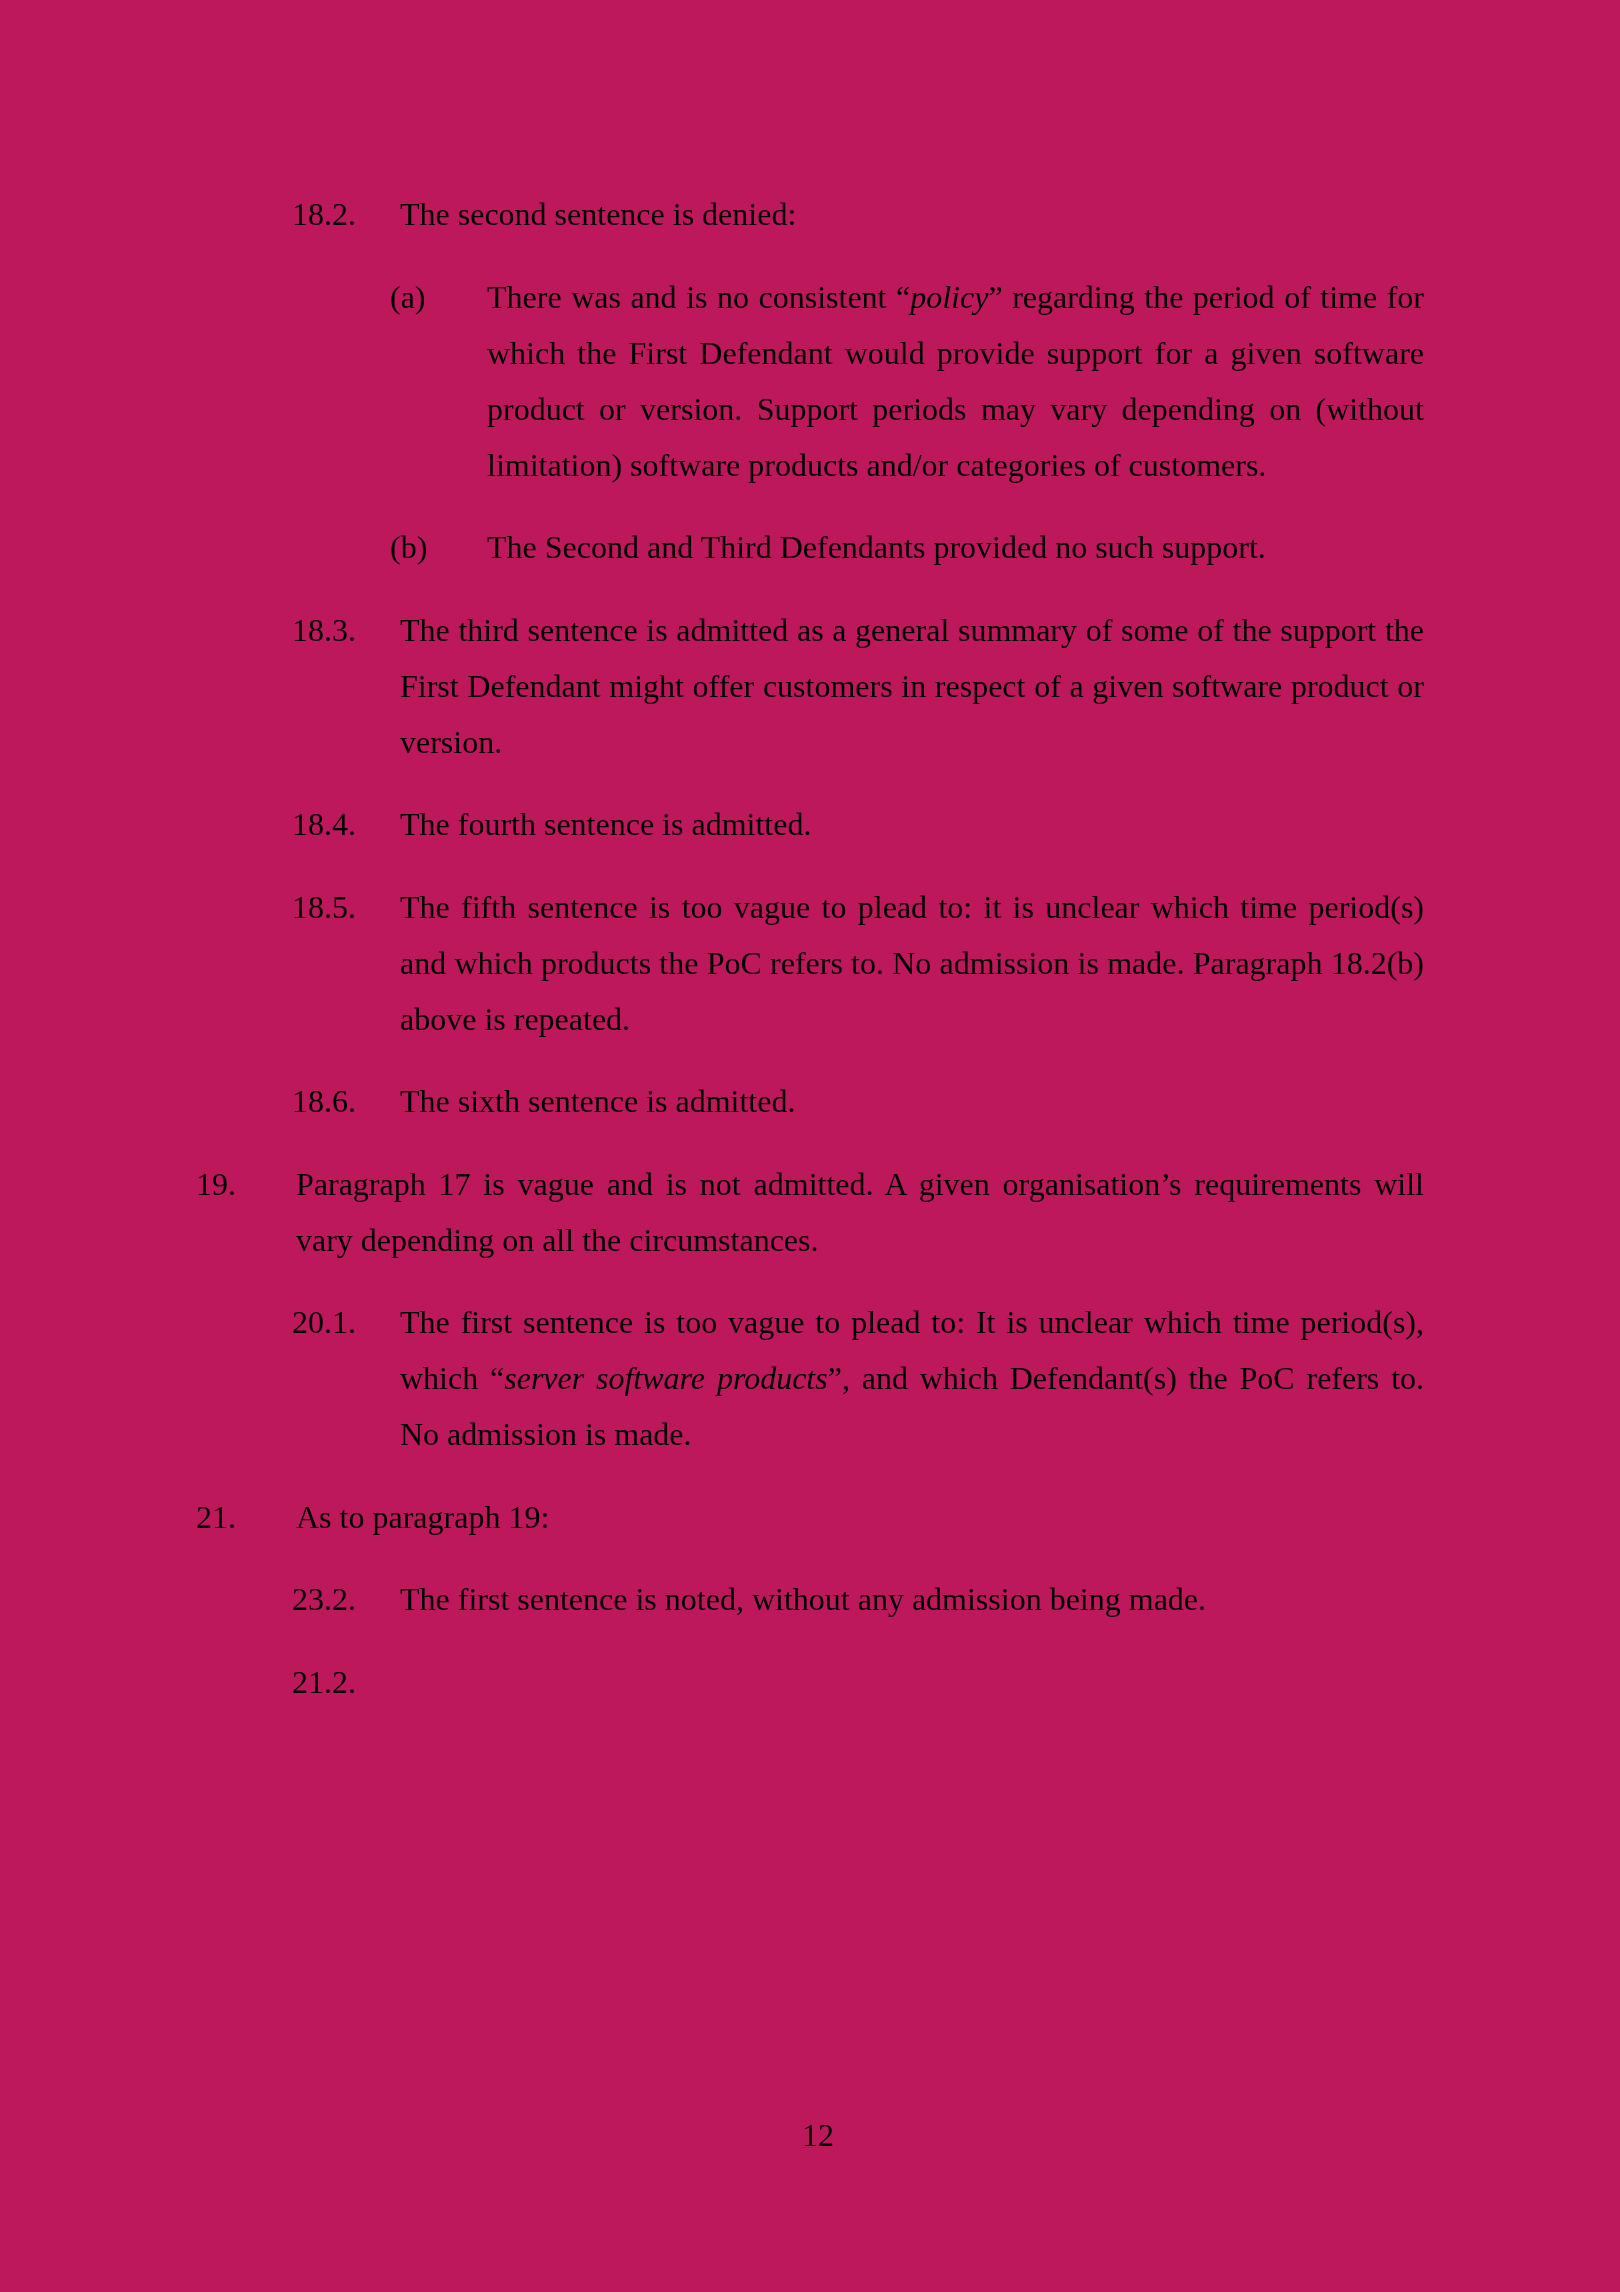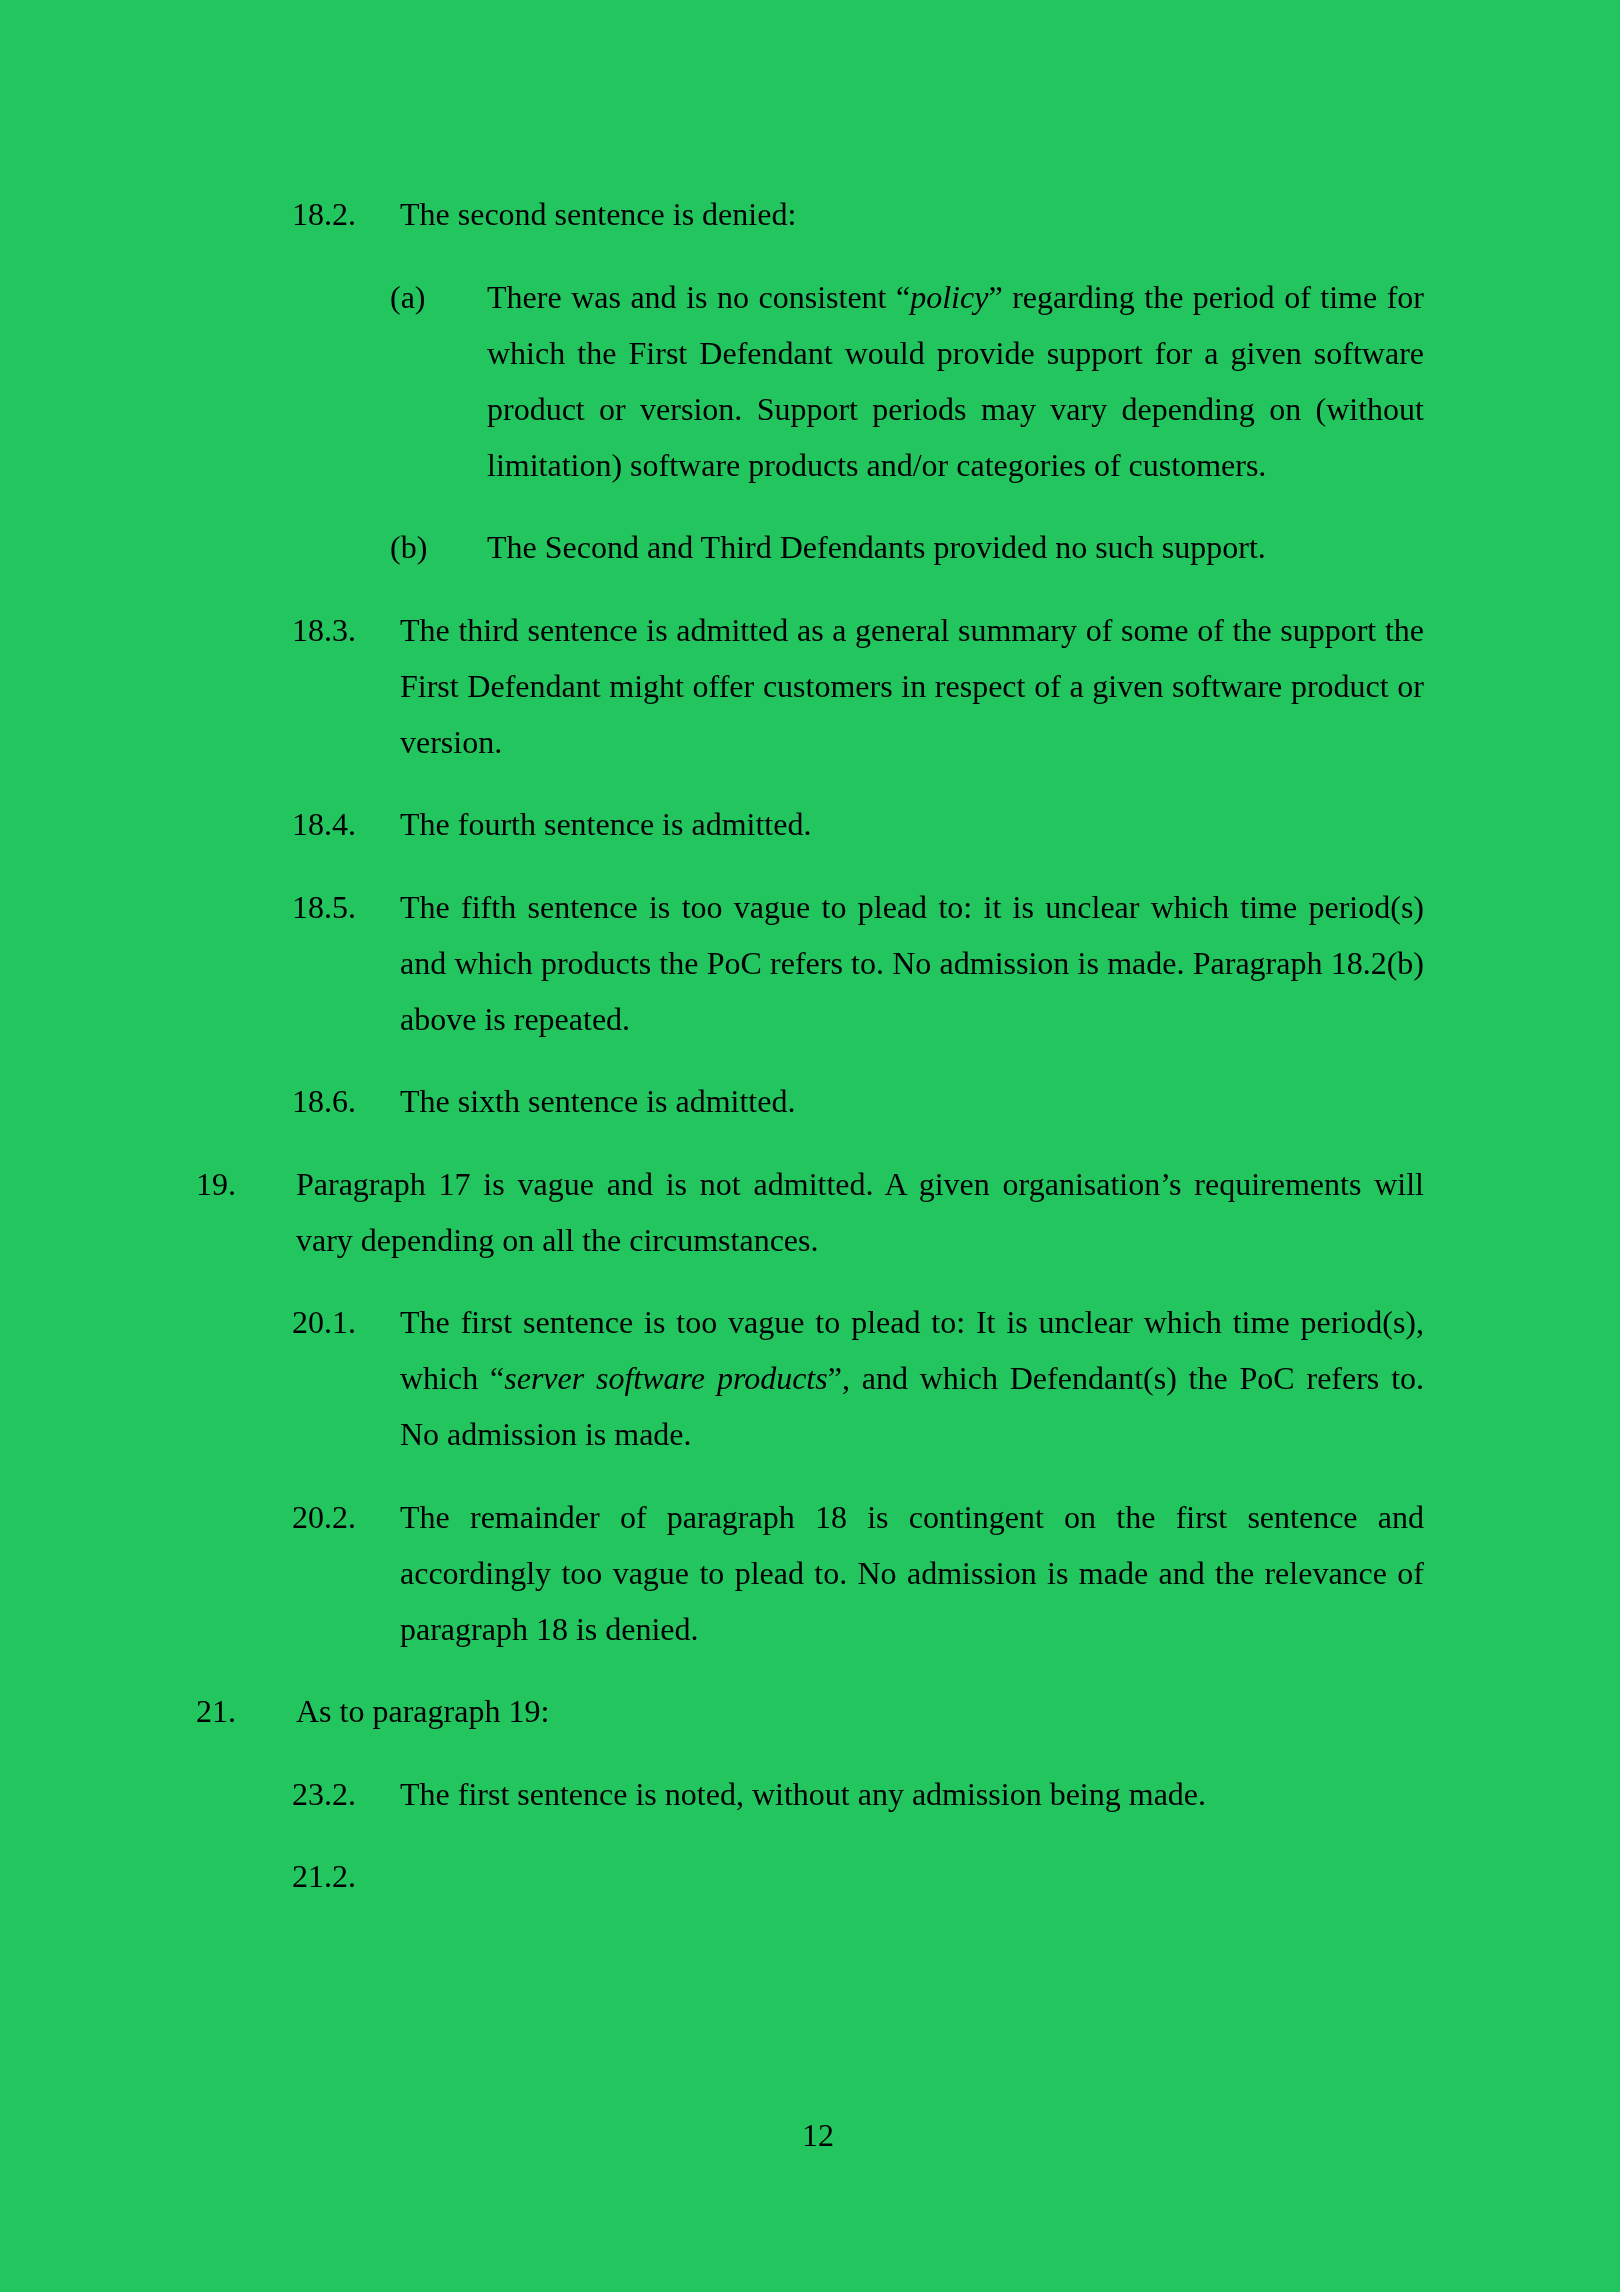"18.2." .page { background: #22c55e -> #be185d }
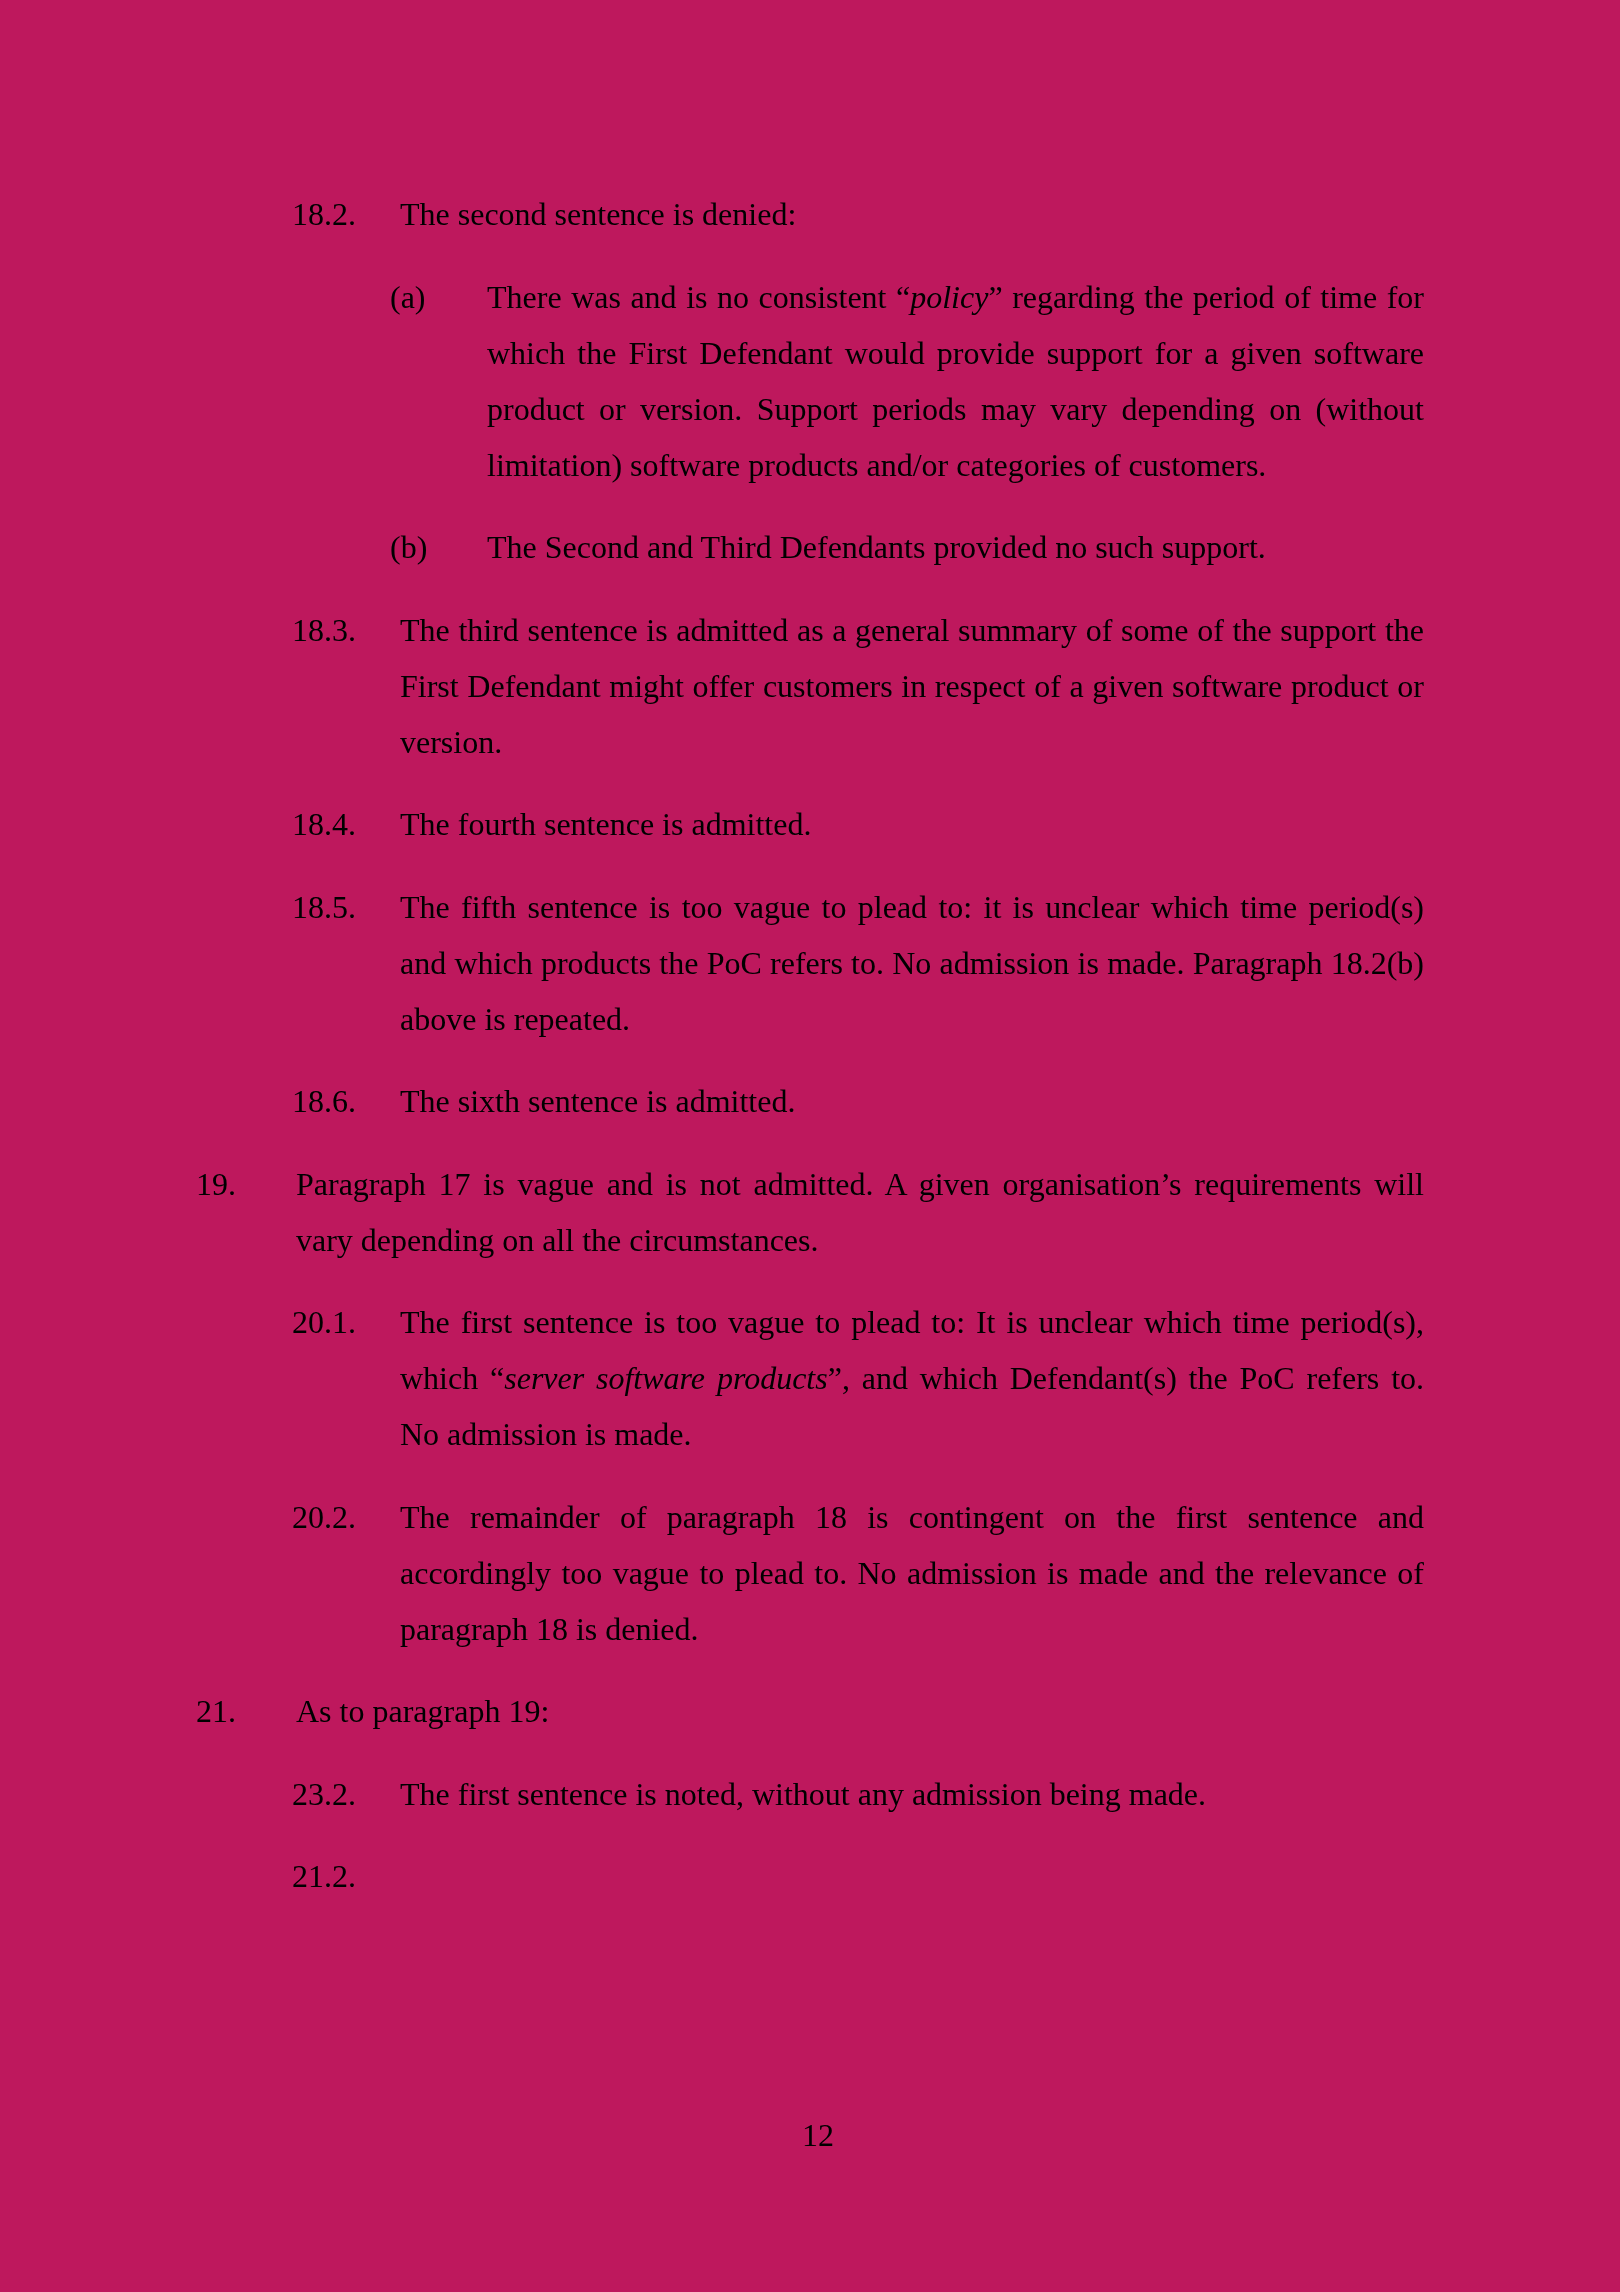"20.2." div.para { html: <div> <span>20.2.</span> <span>The remainder of paragraph 18 is contingent on the first sentence and accordingly too vague to plead to. No admission is made and the relevance of paragraph 18 is denied.</span> </div> -> none }
